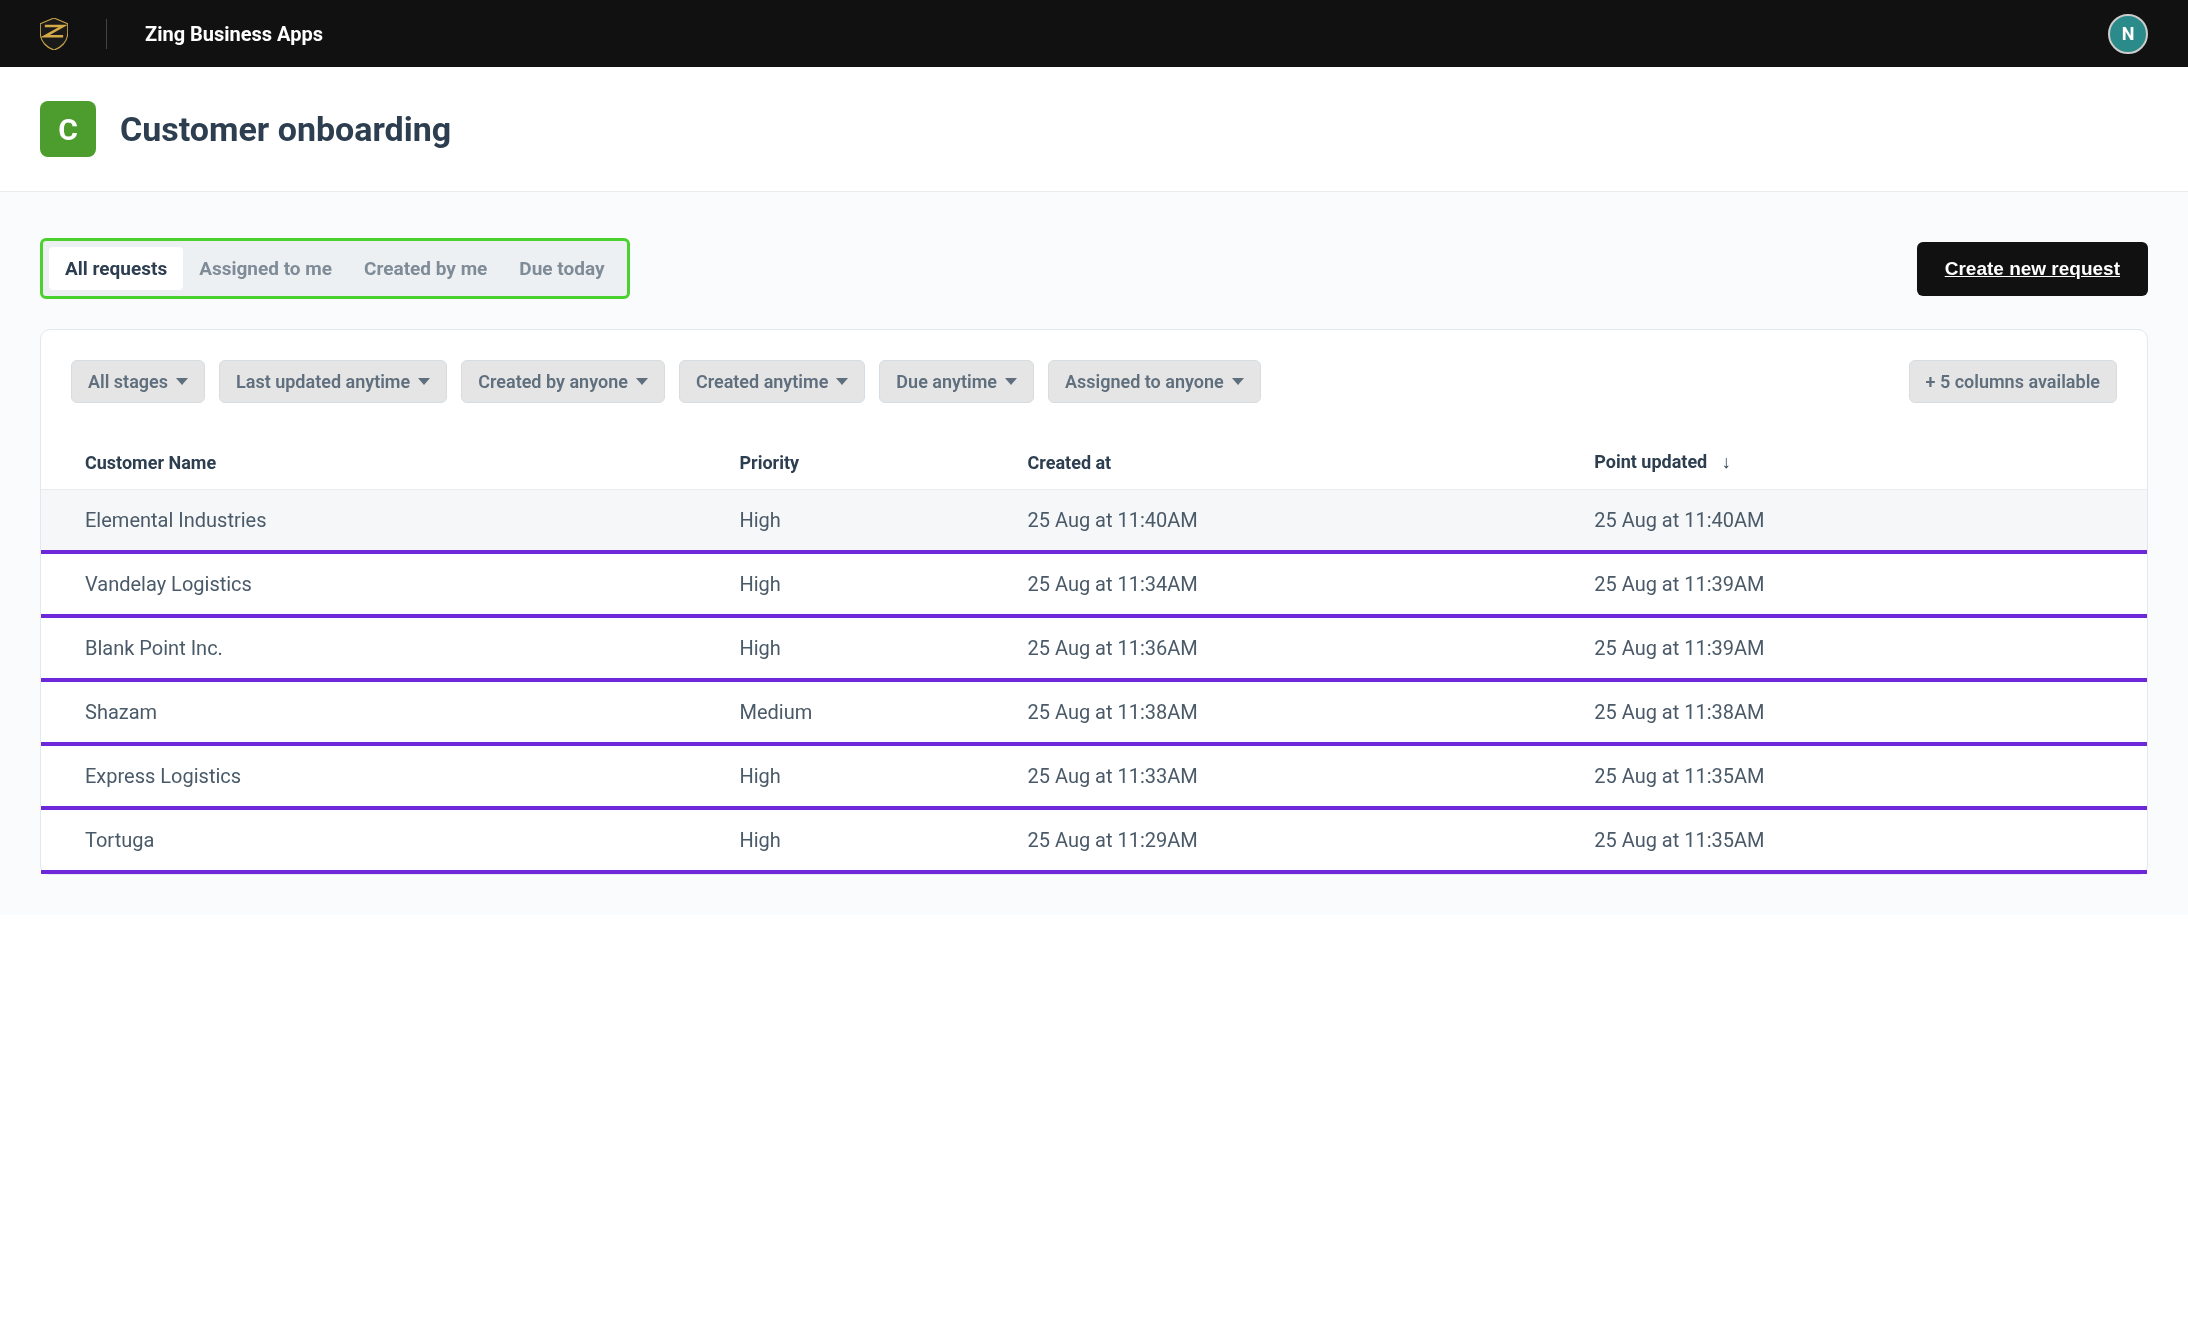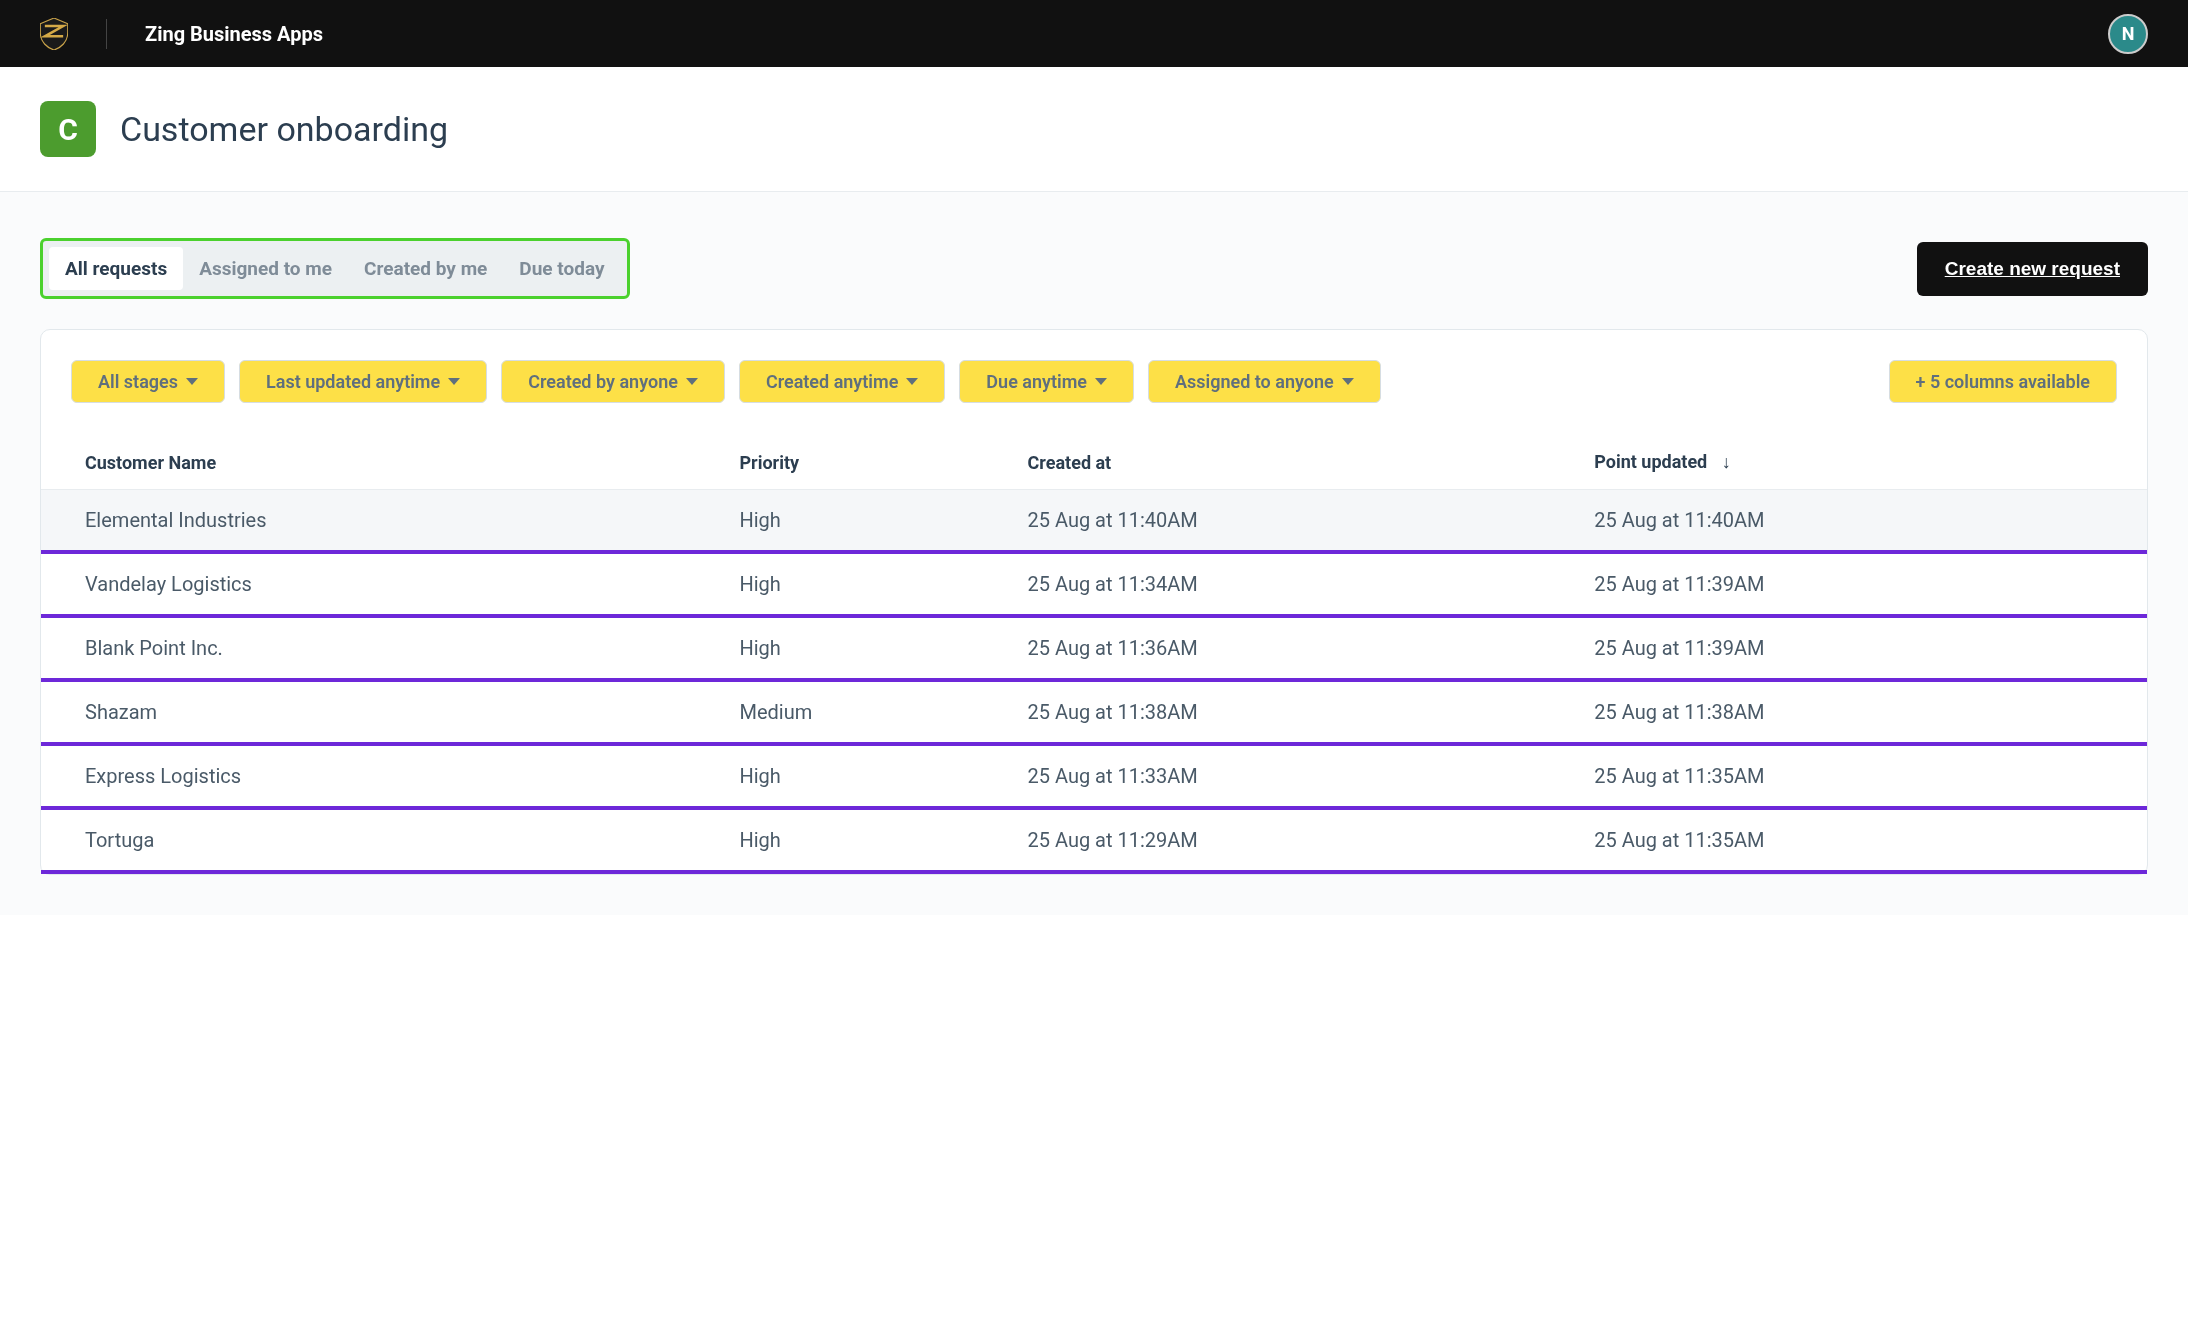"Customer onboarding" .page-title { font-weight: 400 -> 700 }
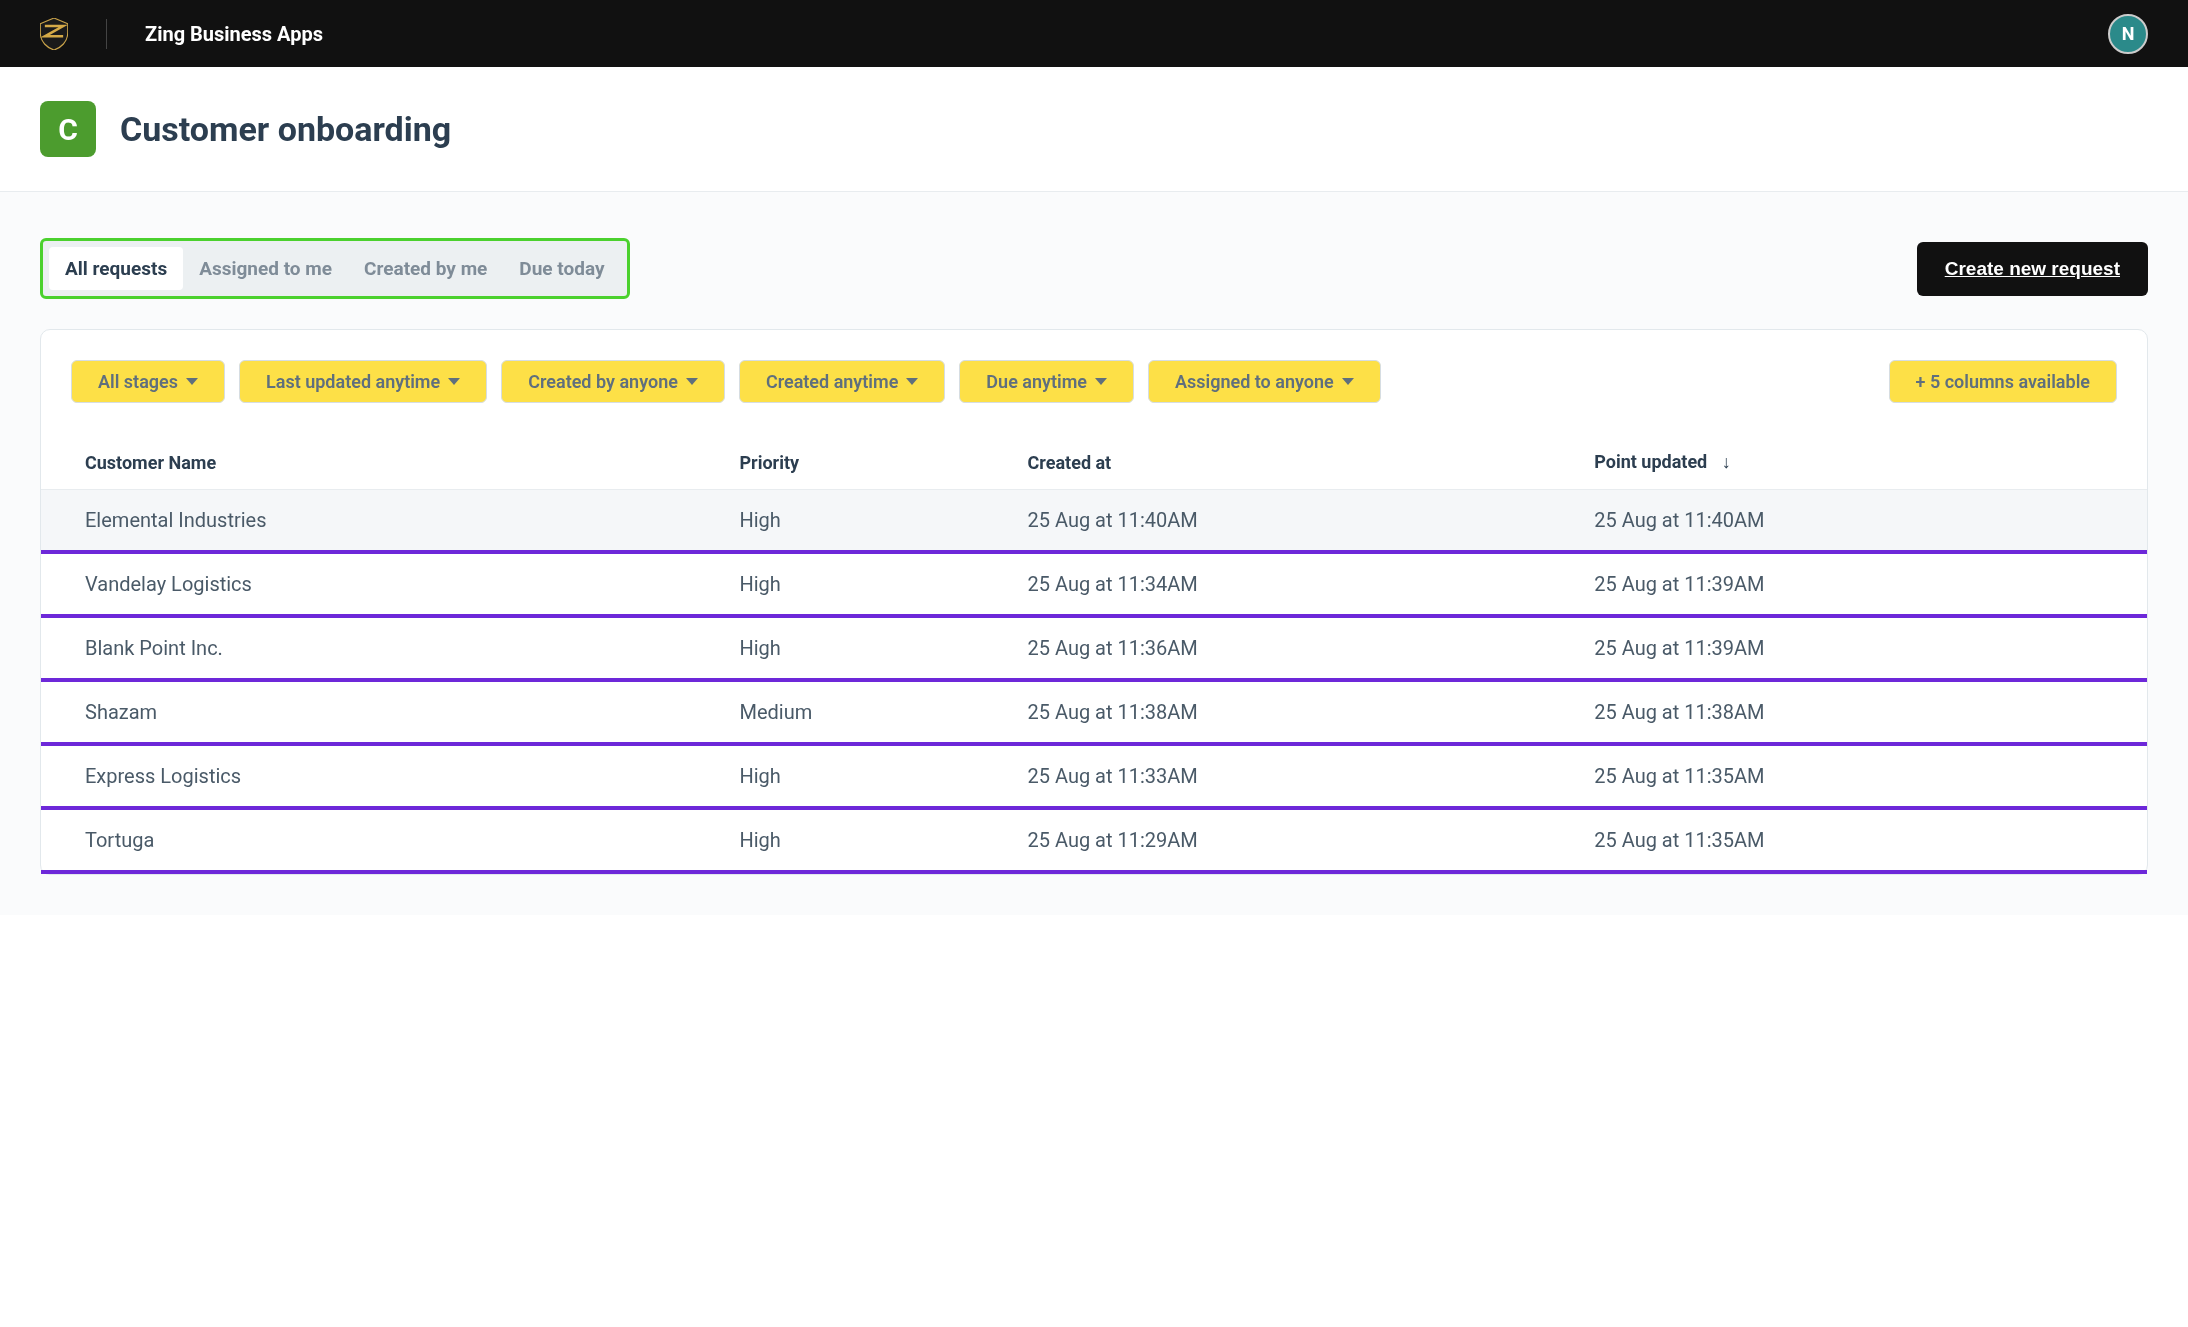"All stages" .filter-pill, .columns-pill { background: #fde047 -> #e5e5e5; padding: 10px 26px -> 10px 16px }
